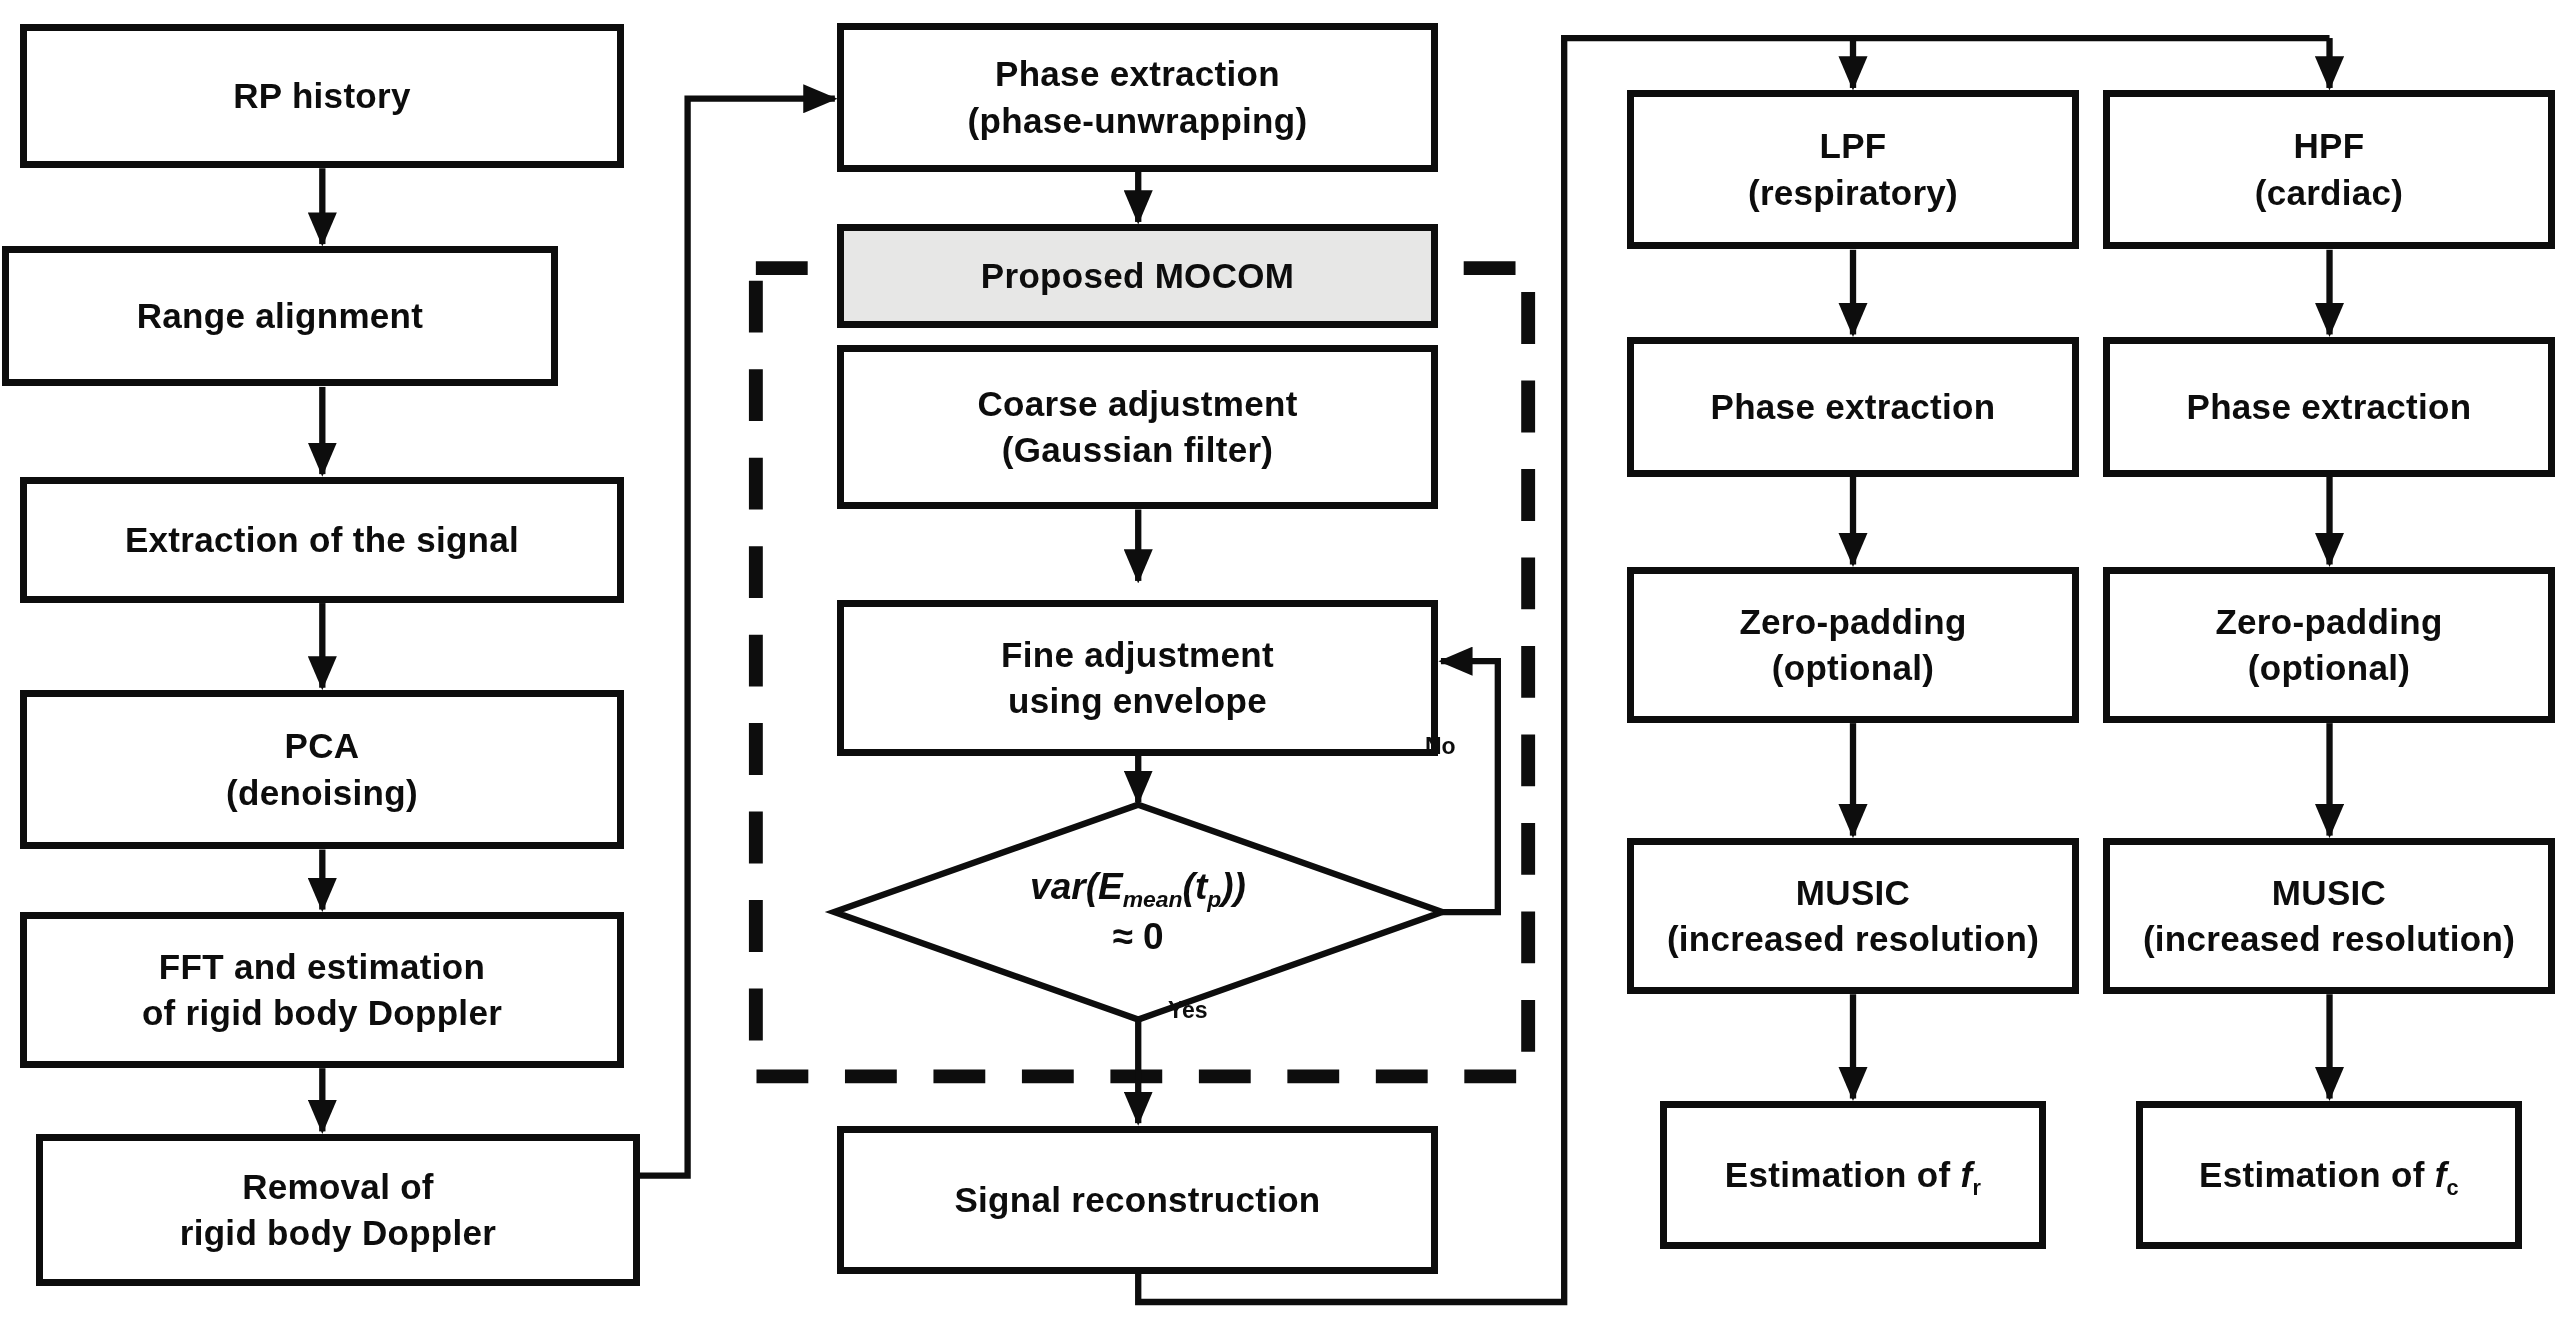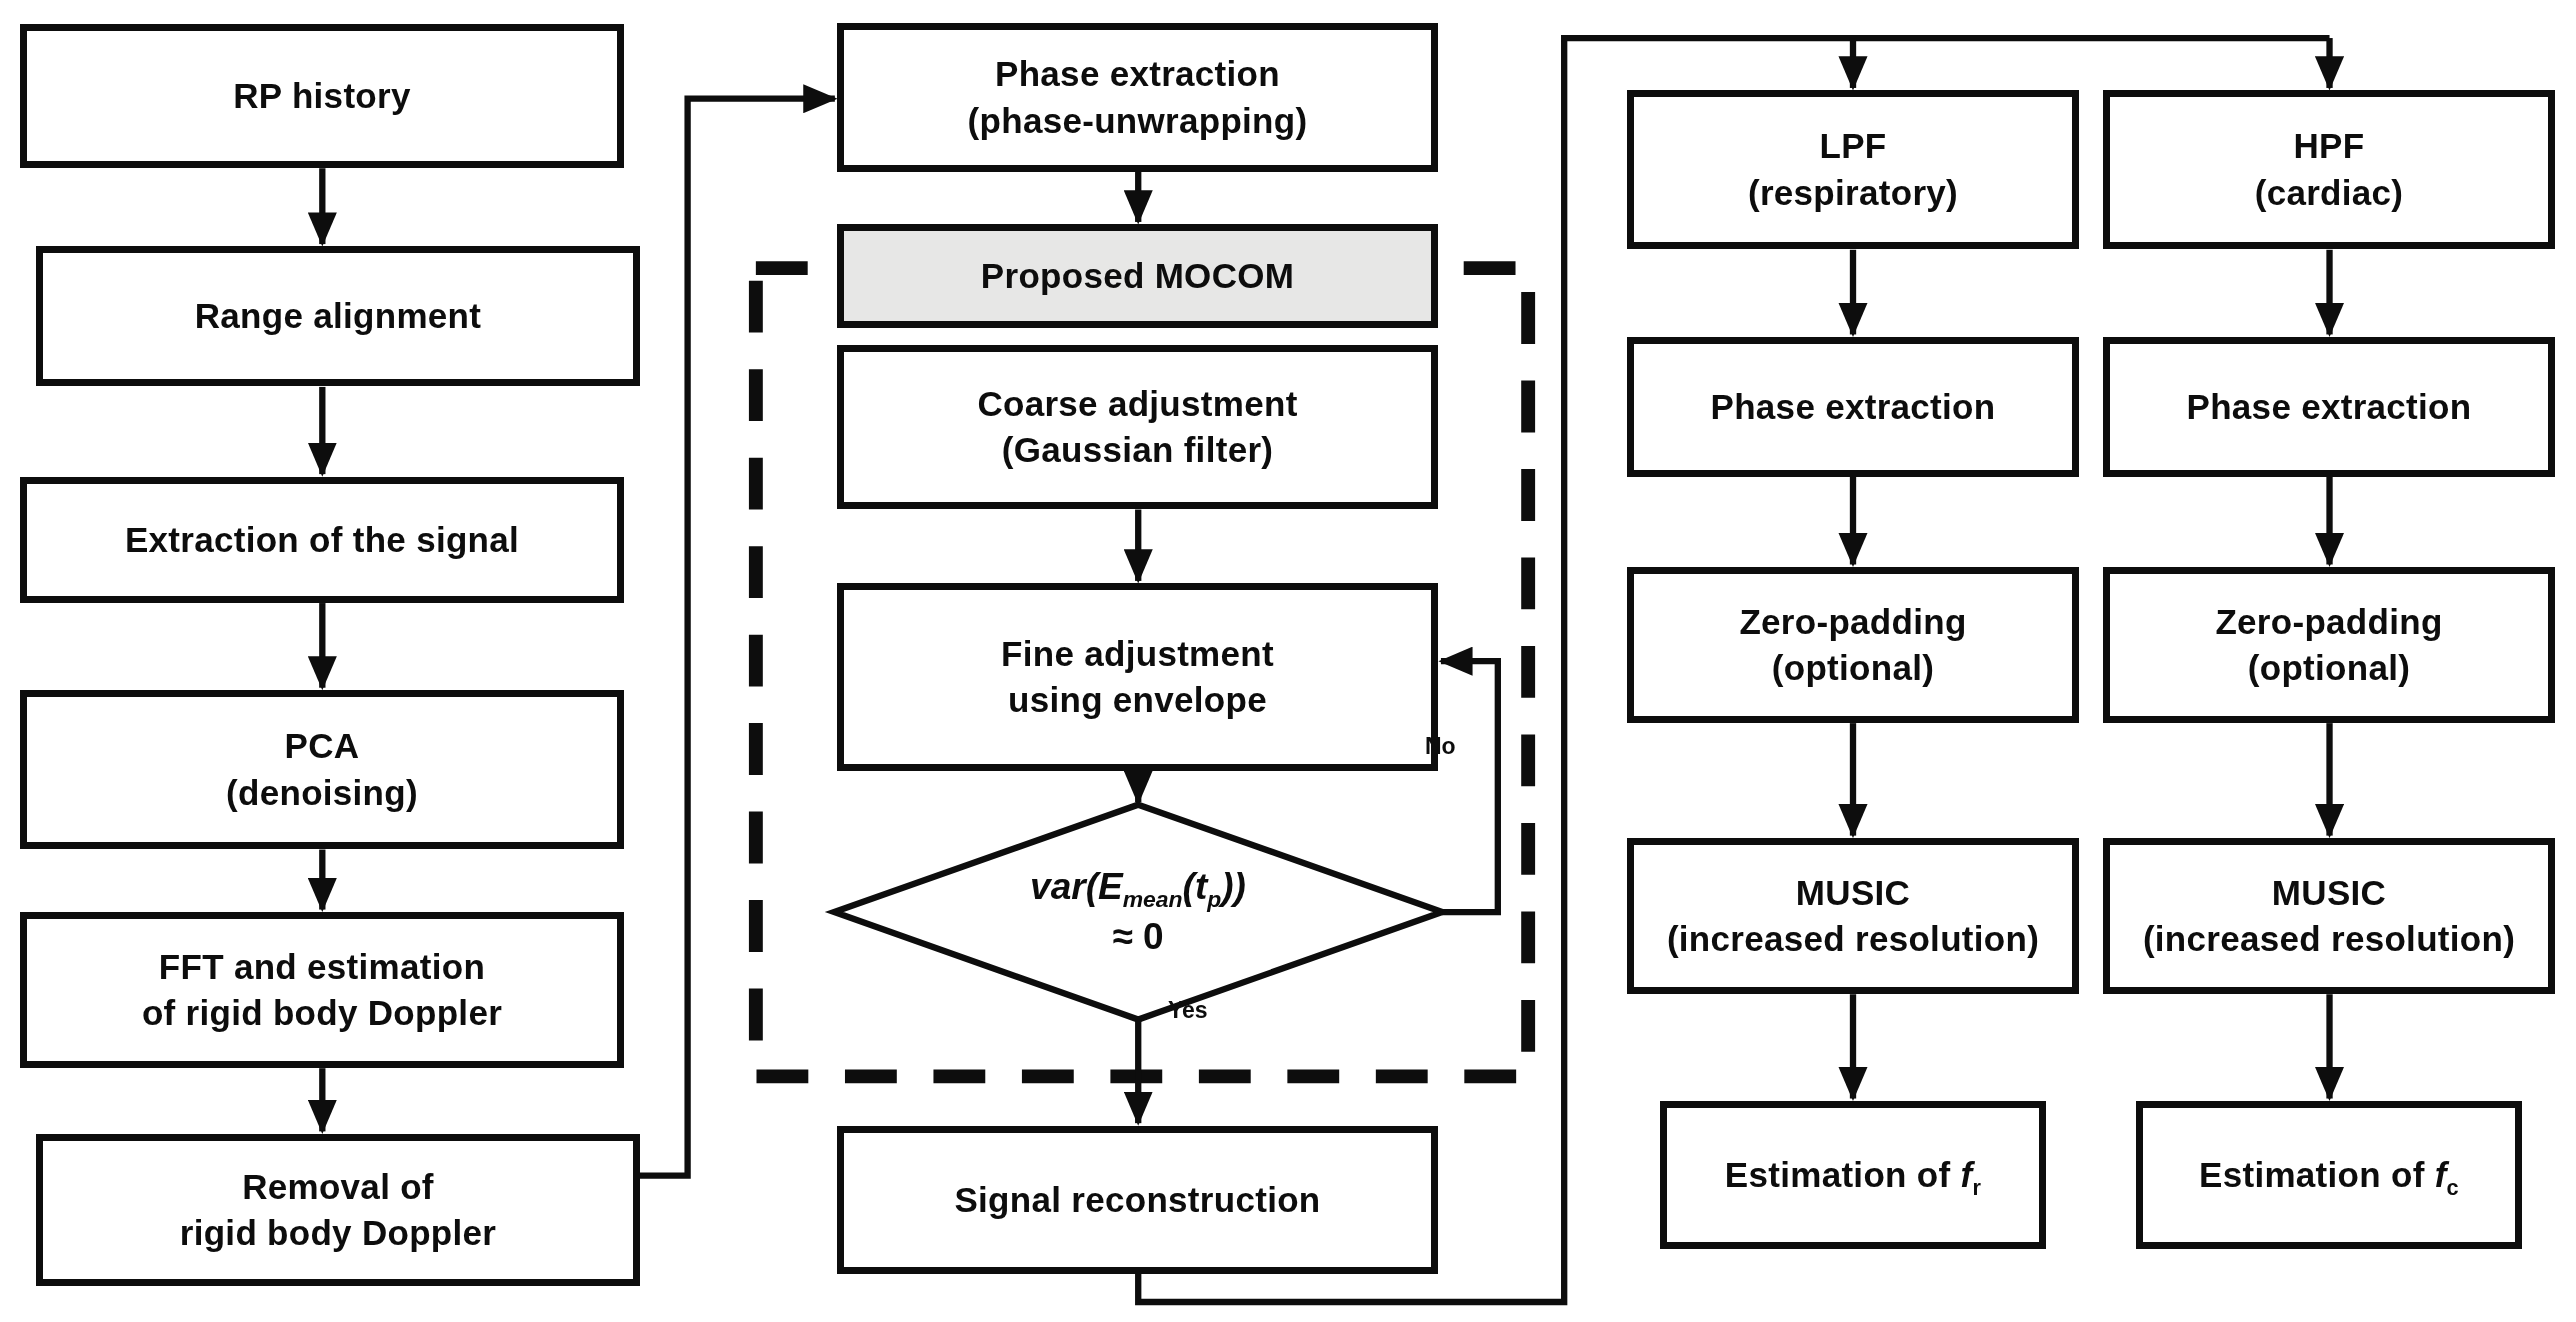"Range alignment" div.node { left: 36px -> 2px; width: 604px -> 556px }
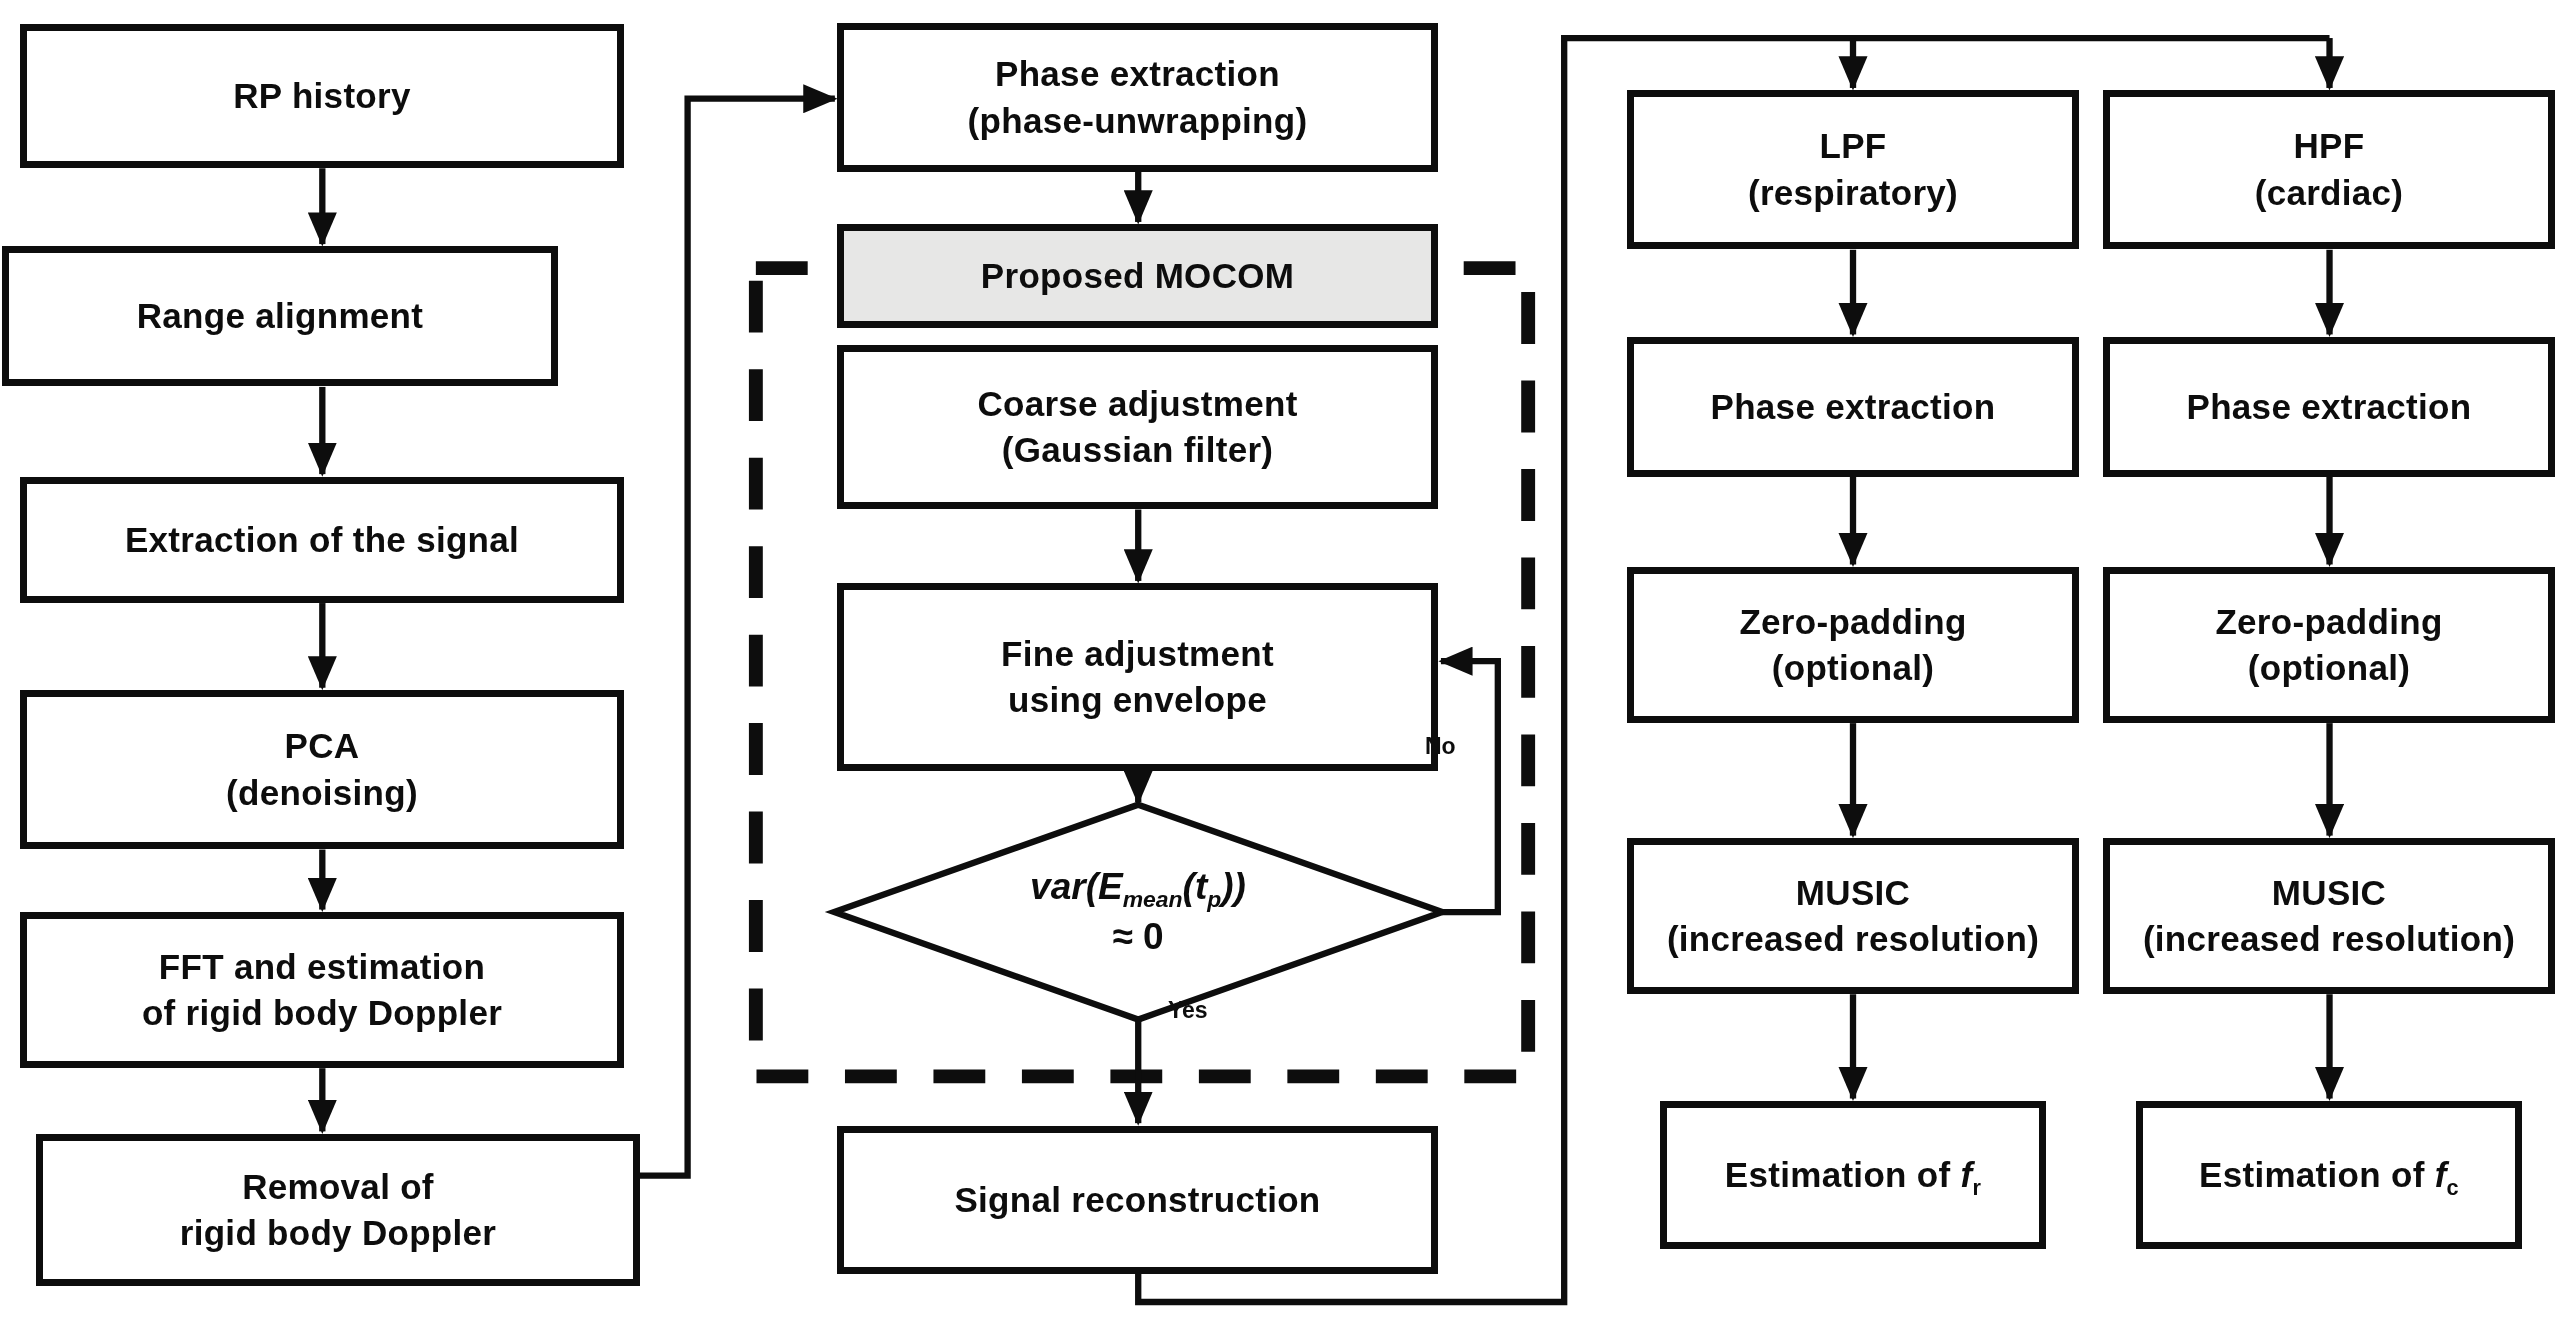"Fine adjustment" div.node { height: 188px -> 156px; top: 583px -> 600px }
